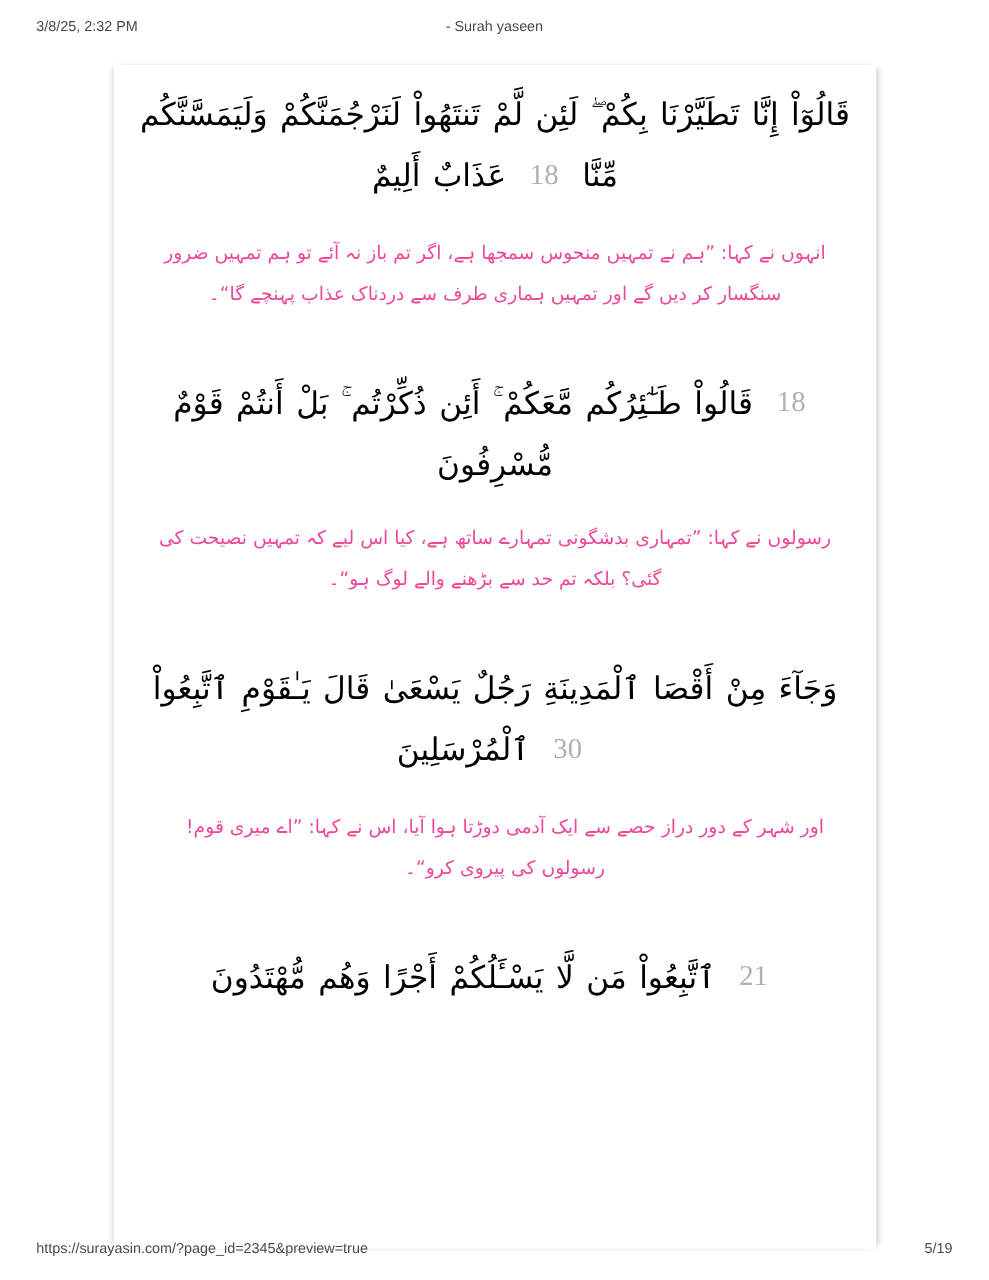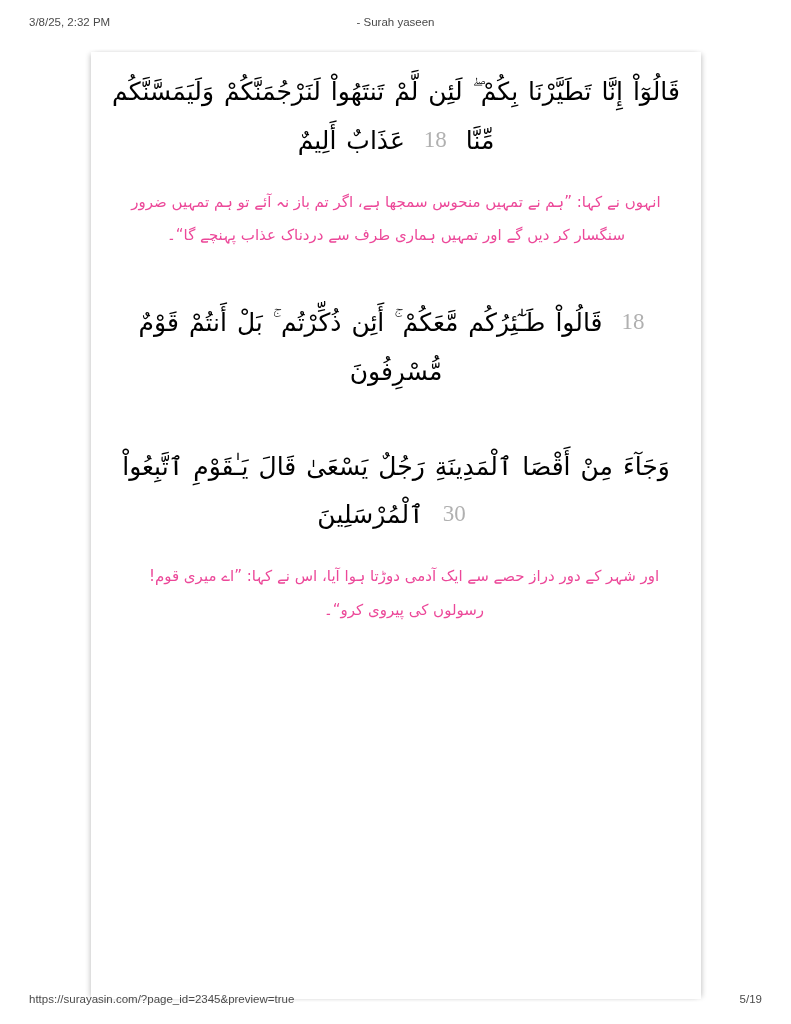"رسولوں نے کہا: ”تمہاری بدشگونی" div.ayah-urdu { html: none -> <div>رسولوں نے کہا: ”تمہاری بدشگونی تمہارے ساتھ ہے، کیا اس لیے کہ تمہیں نصیحت کی گئی؟ بلکہ تم حد سے بڑھنے والے لوگ ہو“۔</div> }
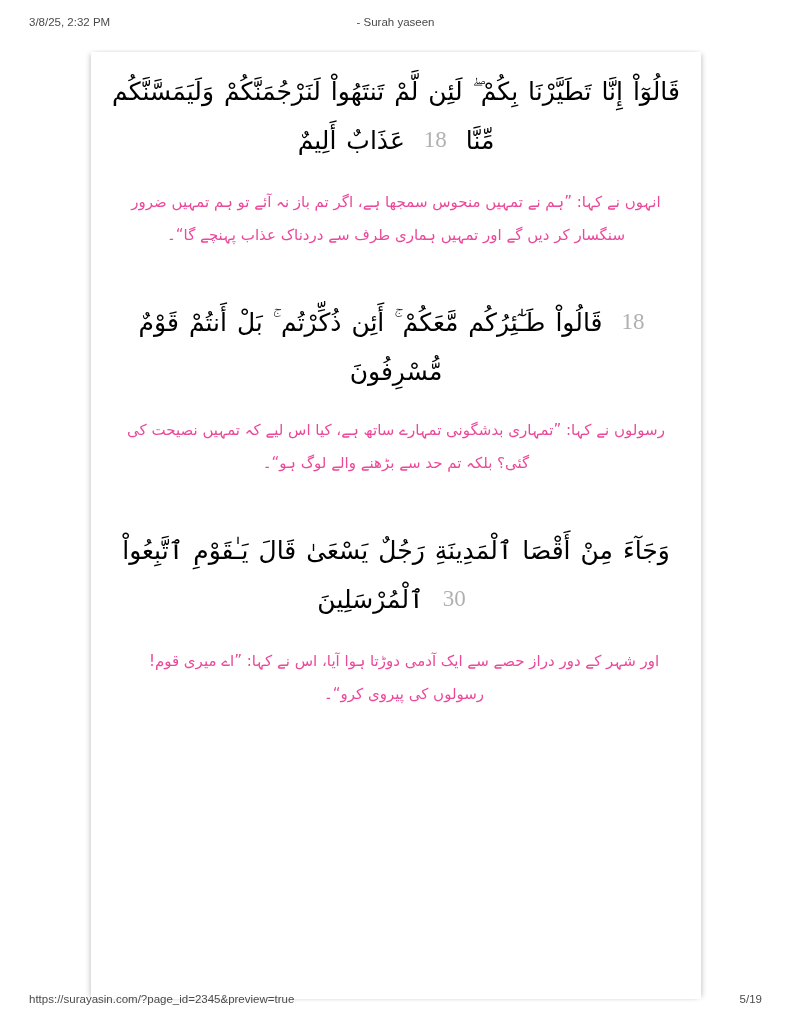"21 ٱتَّبِعُواْ مَن لَّا يَسْـَٔلُكُمْ" div.ayah-arabic { html: none -> <div> <span>21</span> <span>ٱتَّبِعُواْ مَن لَّا يَسْـَٔلُكُمْ أَجْرًا وَهُم مُّهْتَدُونَ</span> </div> }
